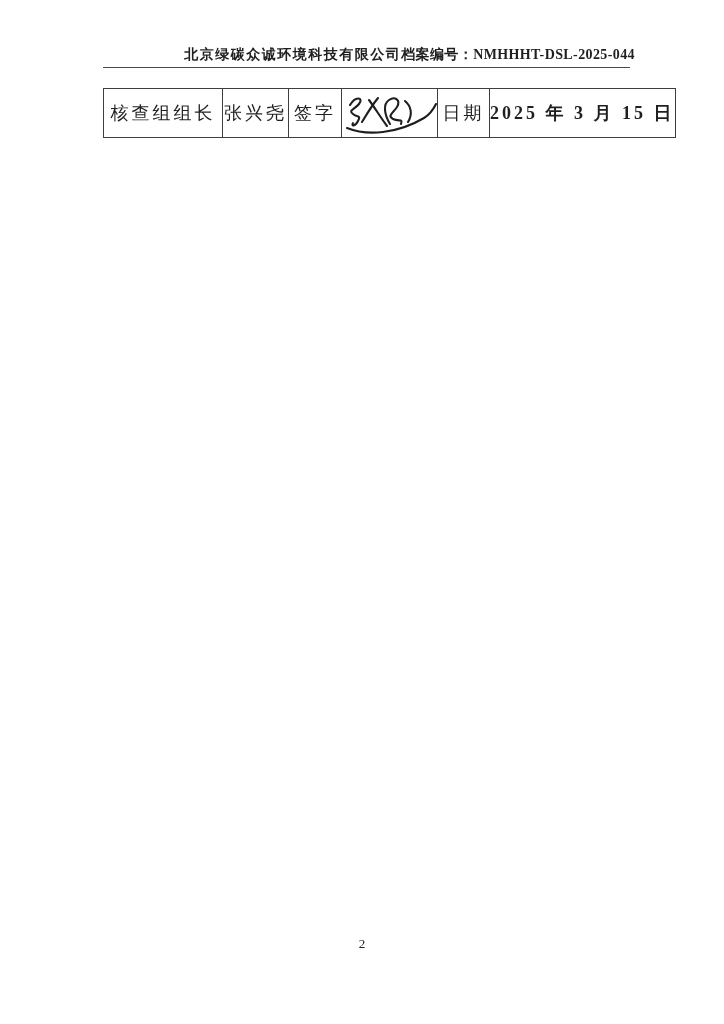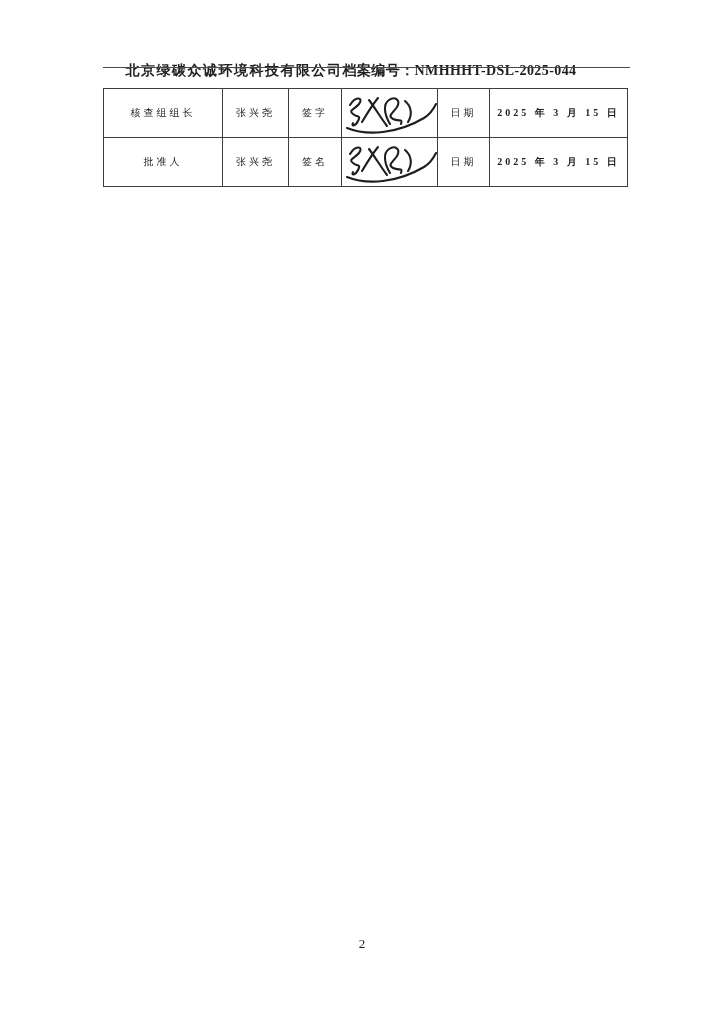"北京绿碳众诚环境科技有限公司" .doc-header { justify-content: center -> flex-end; left: 89px -> 111px }
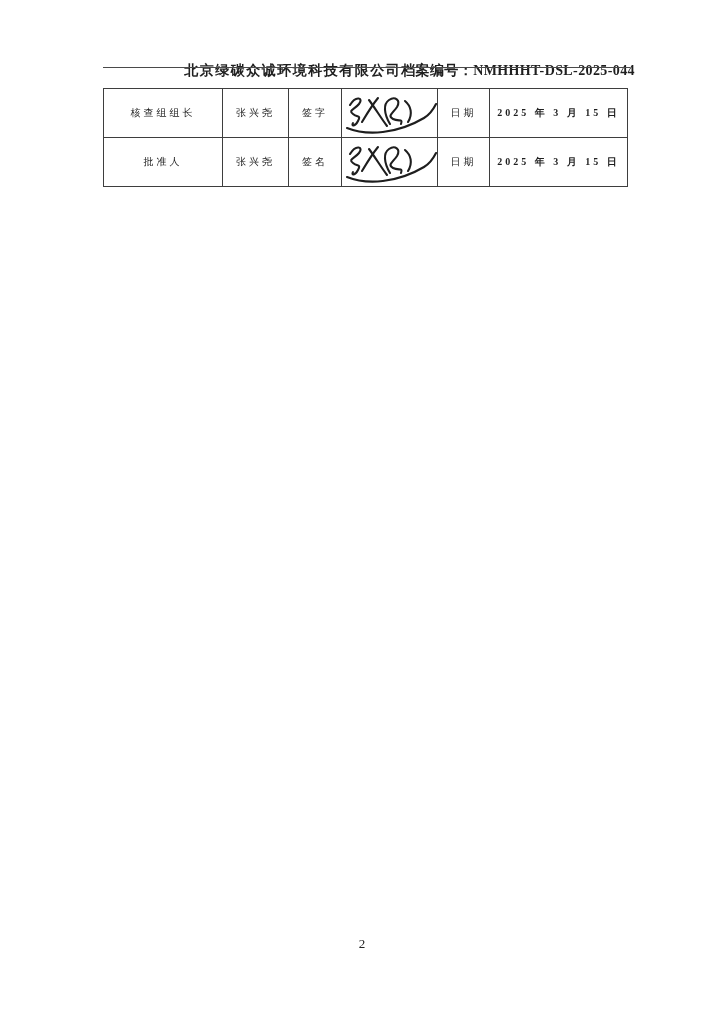"档案编号：NMHHHT-DSL-2025-044" .file-no-group { margin-top: 16px -> none }
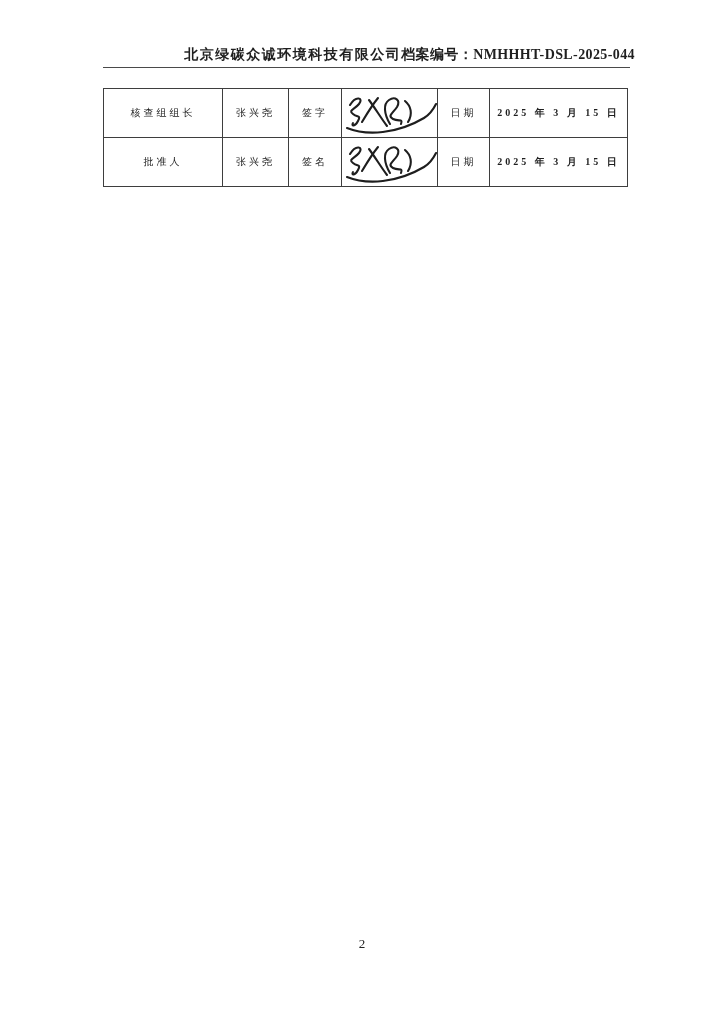"核查组组长" table.sign-table td { font-size: 10px -> 18px }
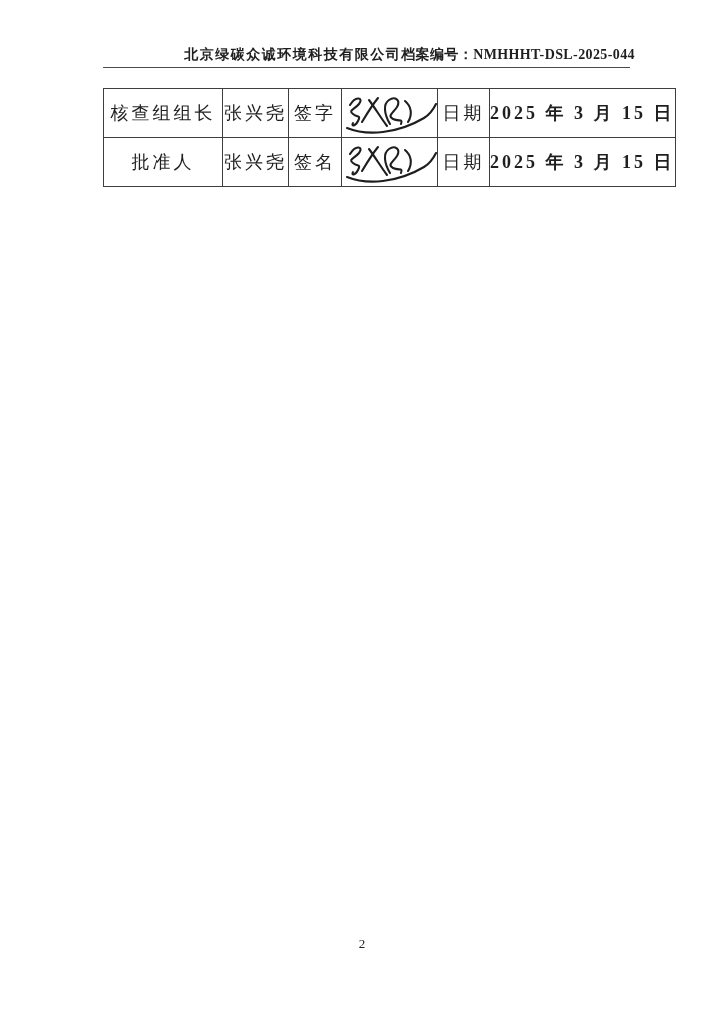"批准人" tr { html: <tr> <td>批准人</td> <td>张兴尧</td> <td>签名</td> <td> <div> <svg> <path></path> <path></path> <path></path> <path></path> <path></path> <path></path> </svg> </div> </td> <td>日期</td> <td>2025 年 3 月 15 日</td> </tr> -> none }
